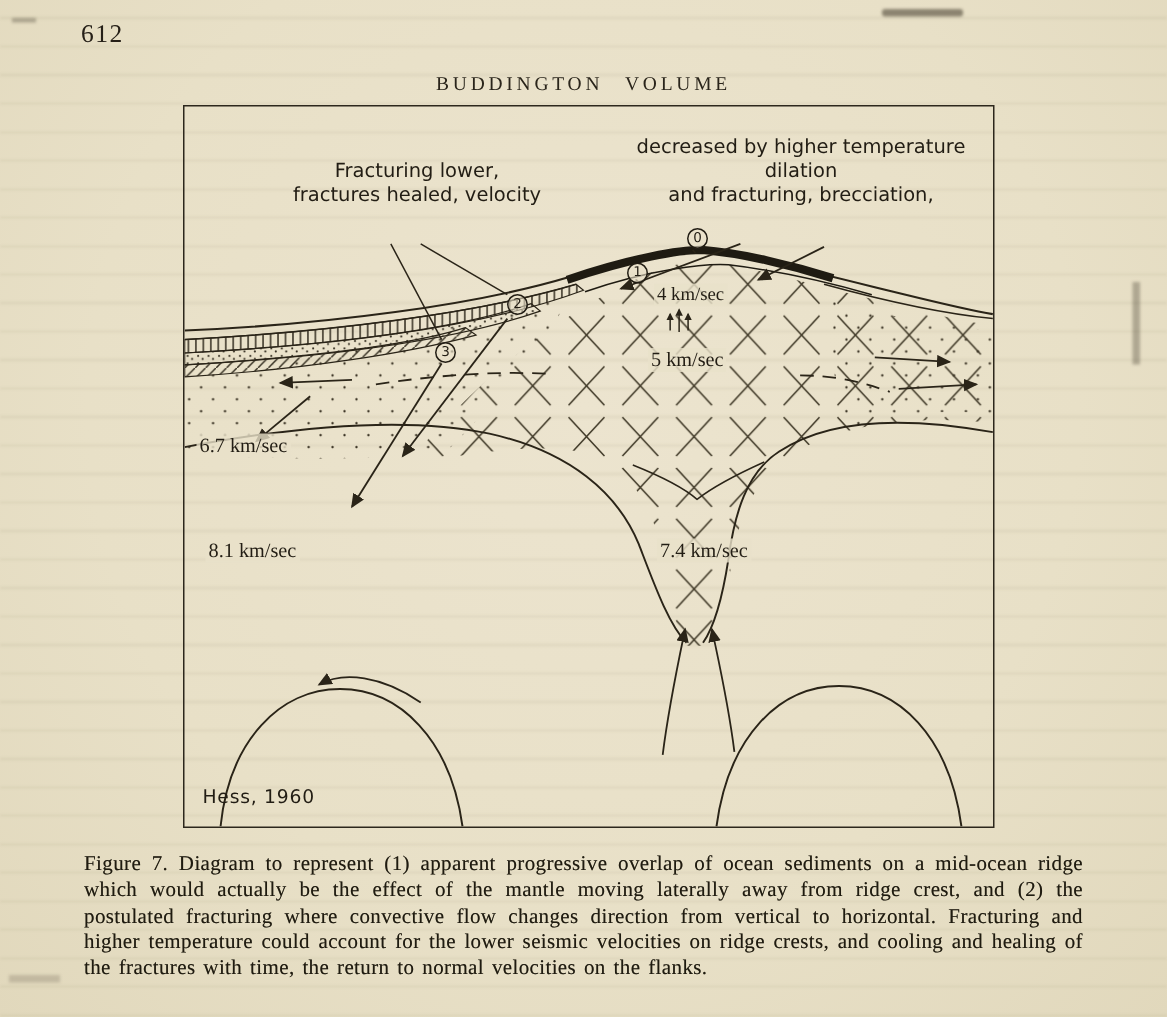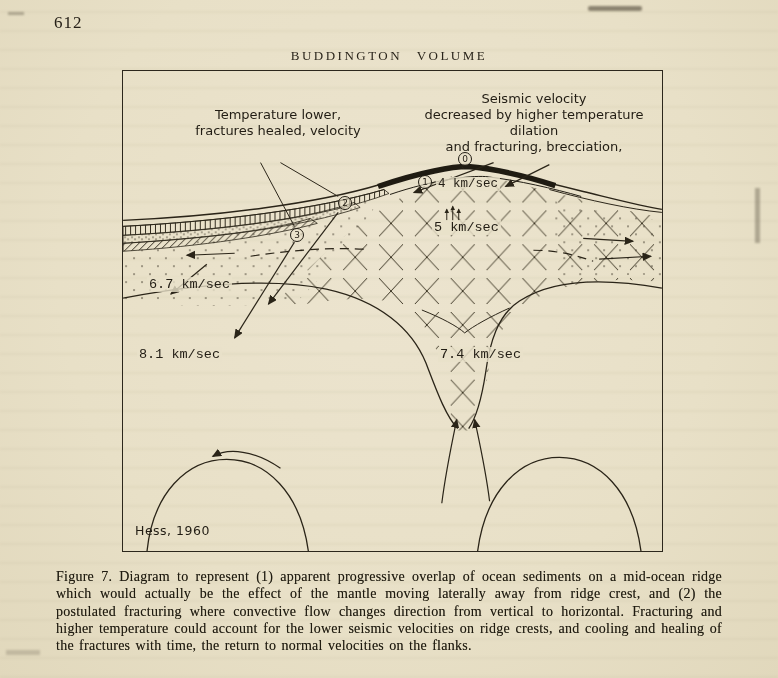"Seismic velocity" span { html: <span>Seismic velocity</span> -> none }
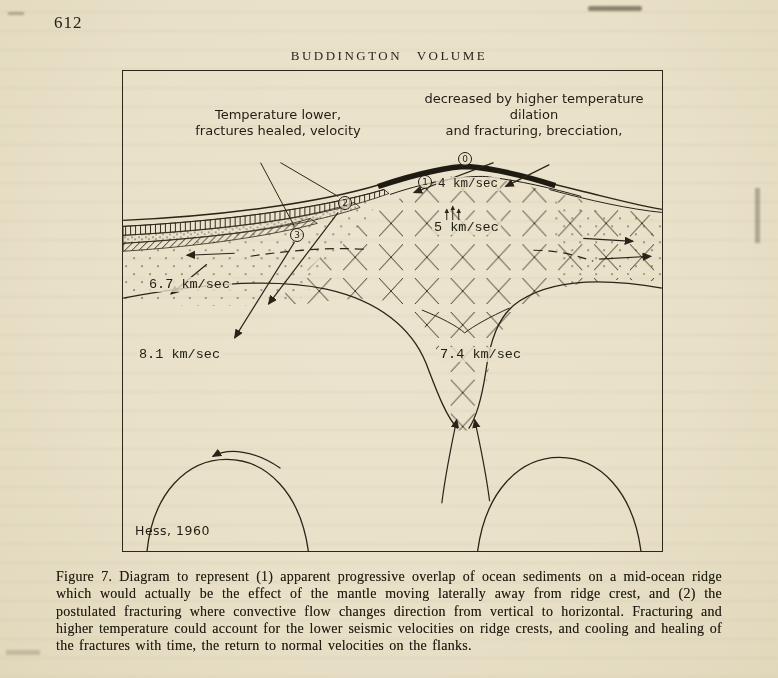"Temperature lower," span { text: Temperature -> Fracturing }
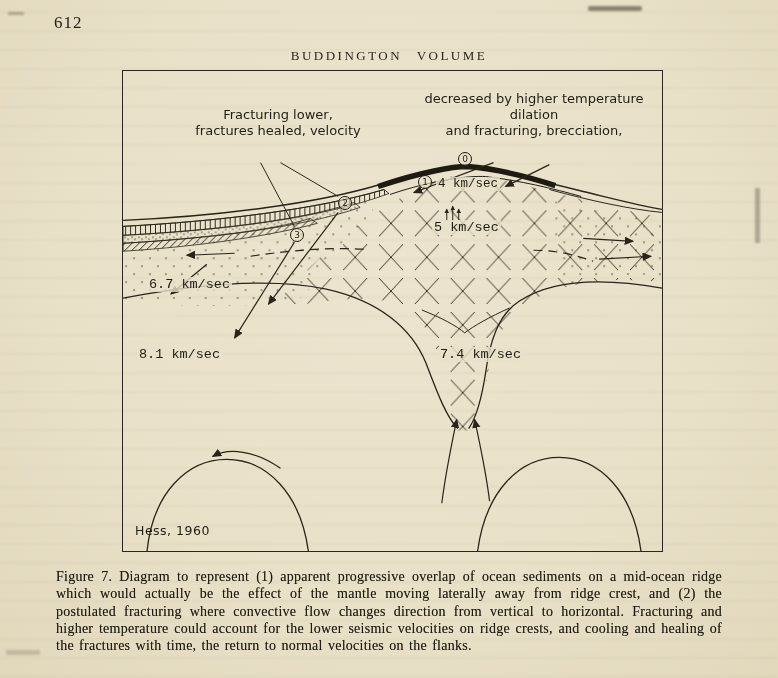"4 km/sec" .vel { font-family: Liberation Mono, monospace -> Liberation Serif, serif; margin-top: none -> 12px }
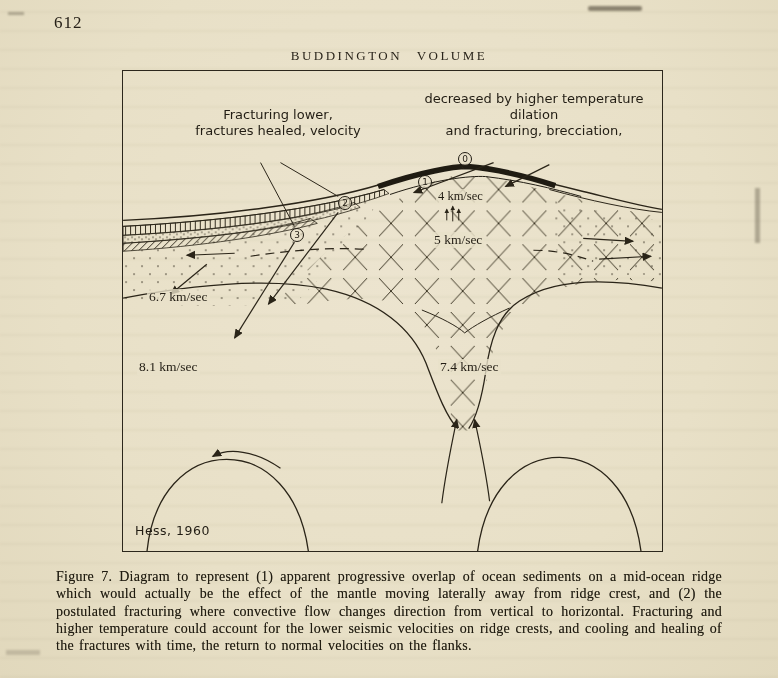"6.7 km/sec" .vel-67 { left: 24px -> 8px }
